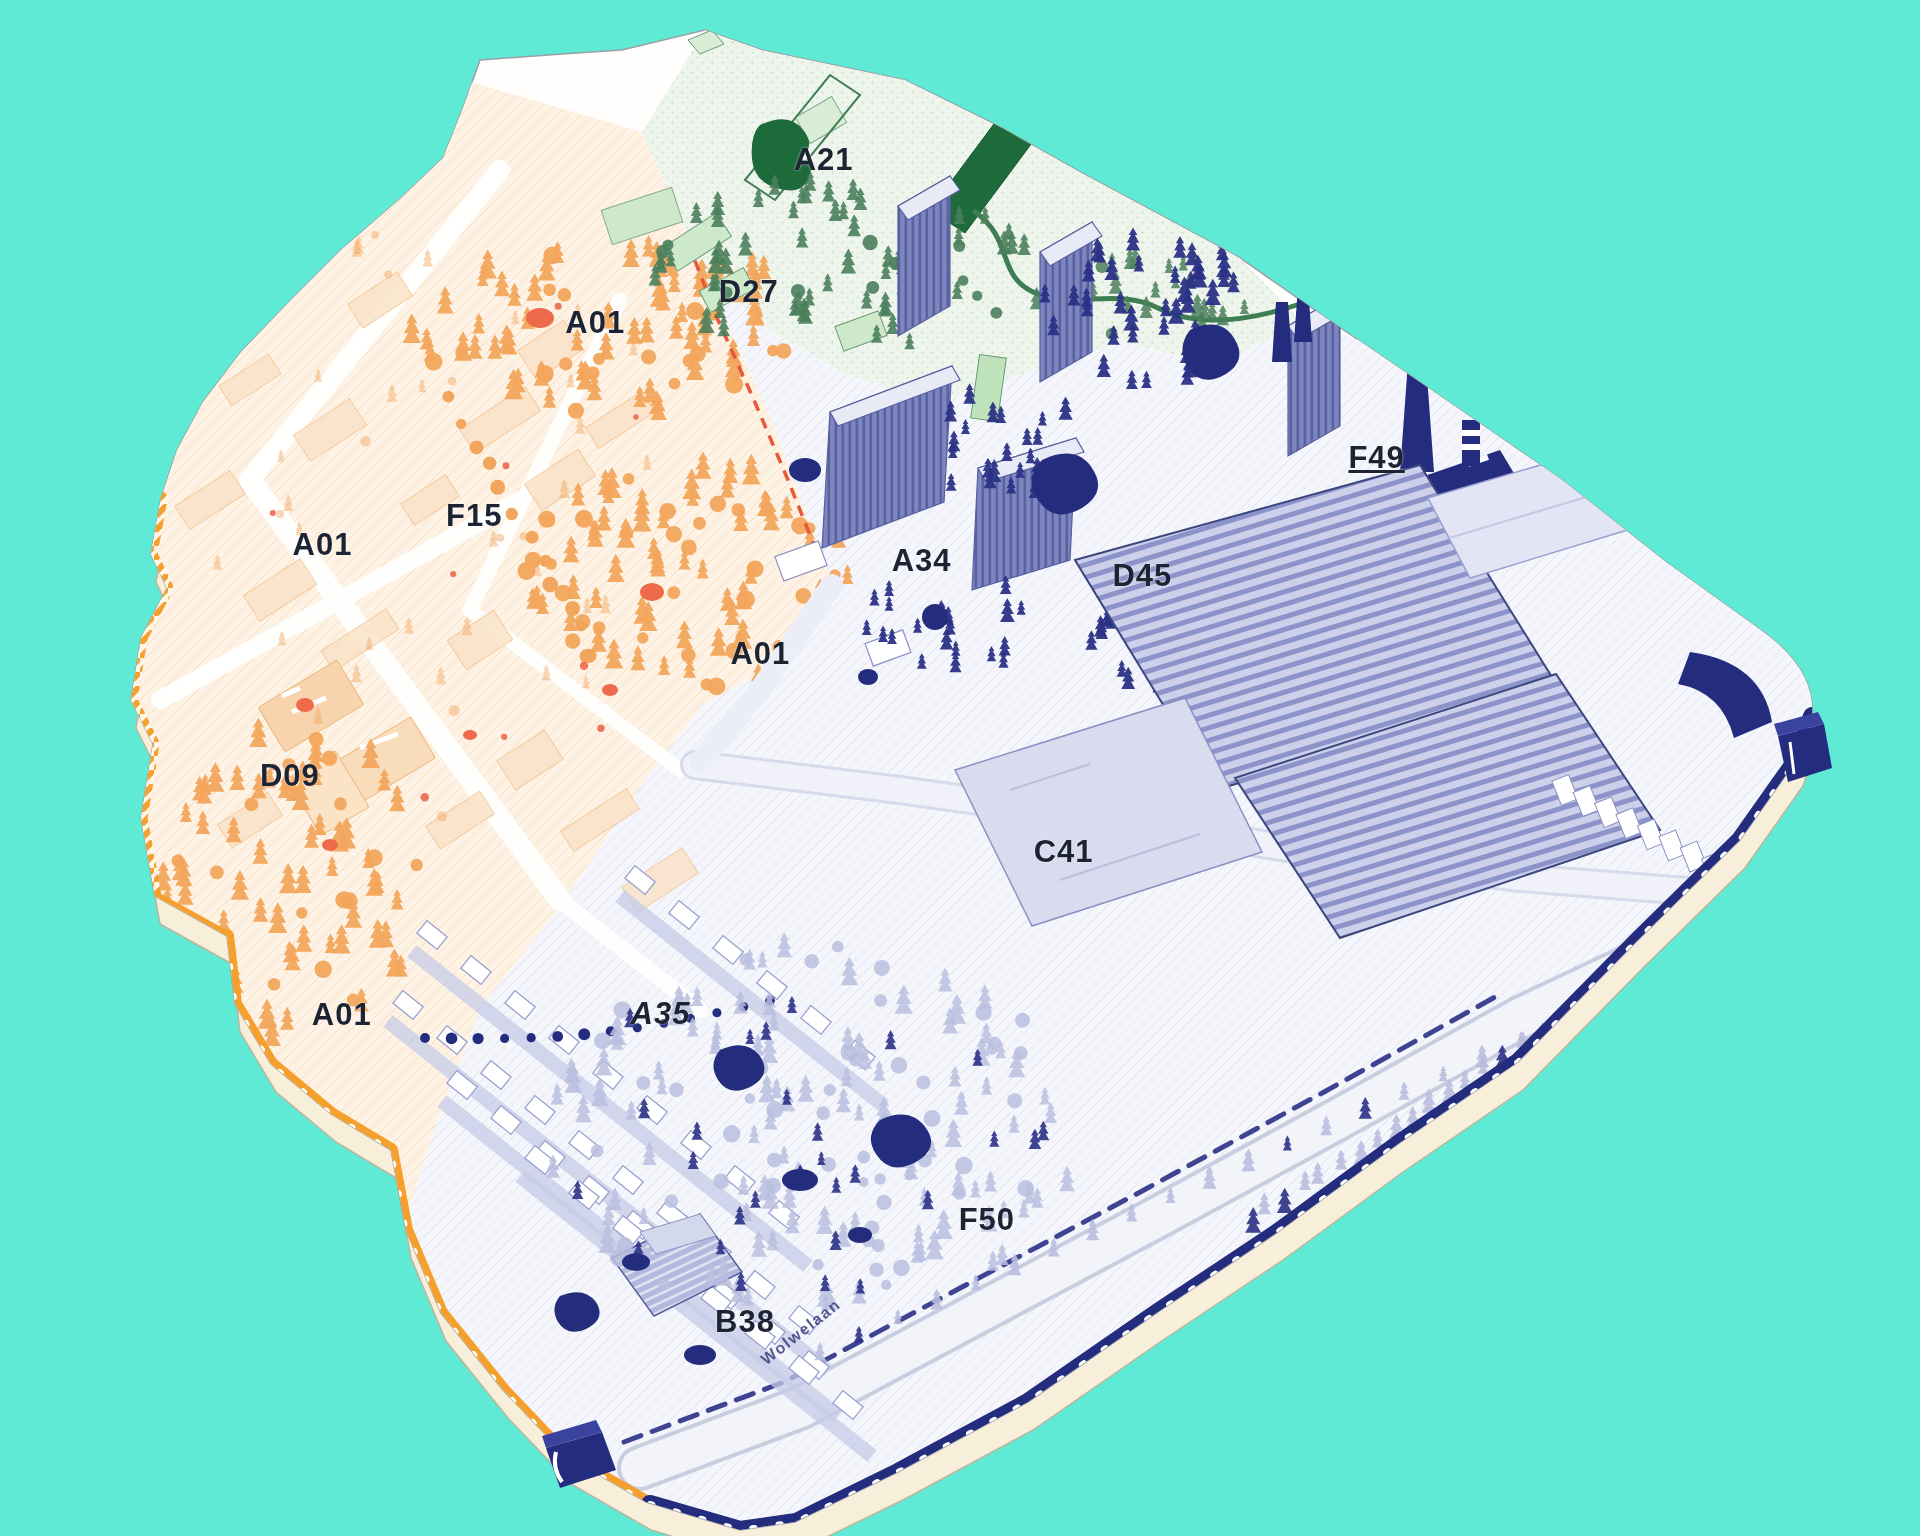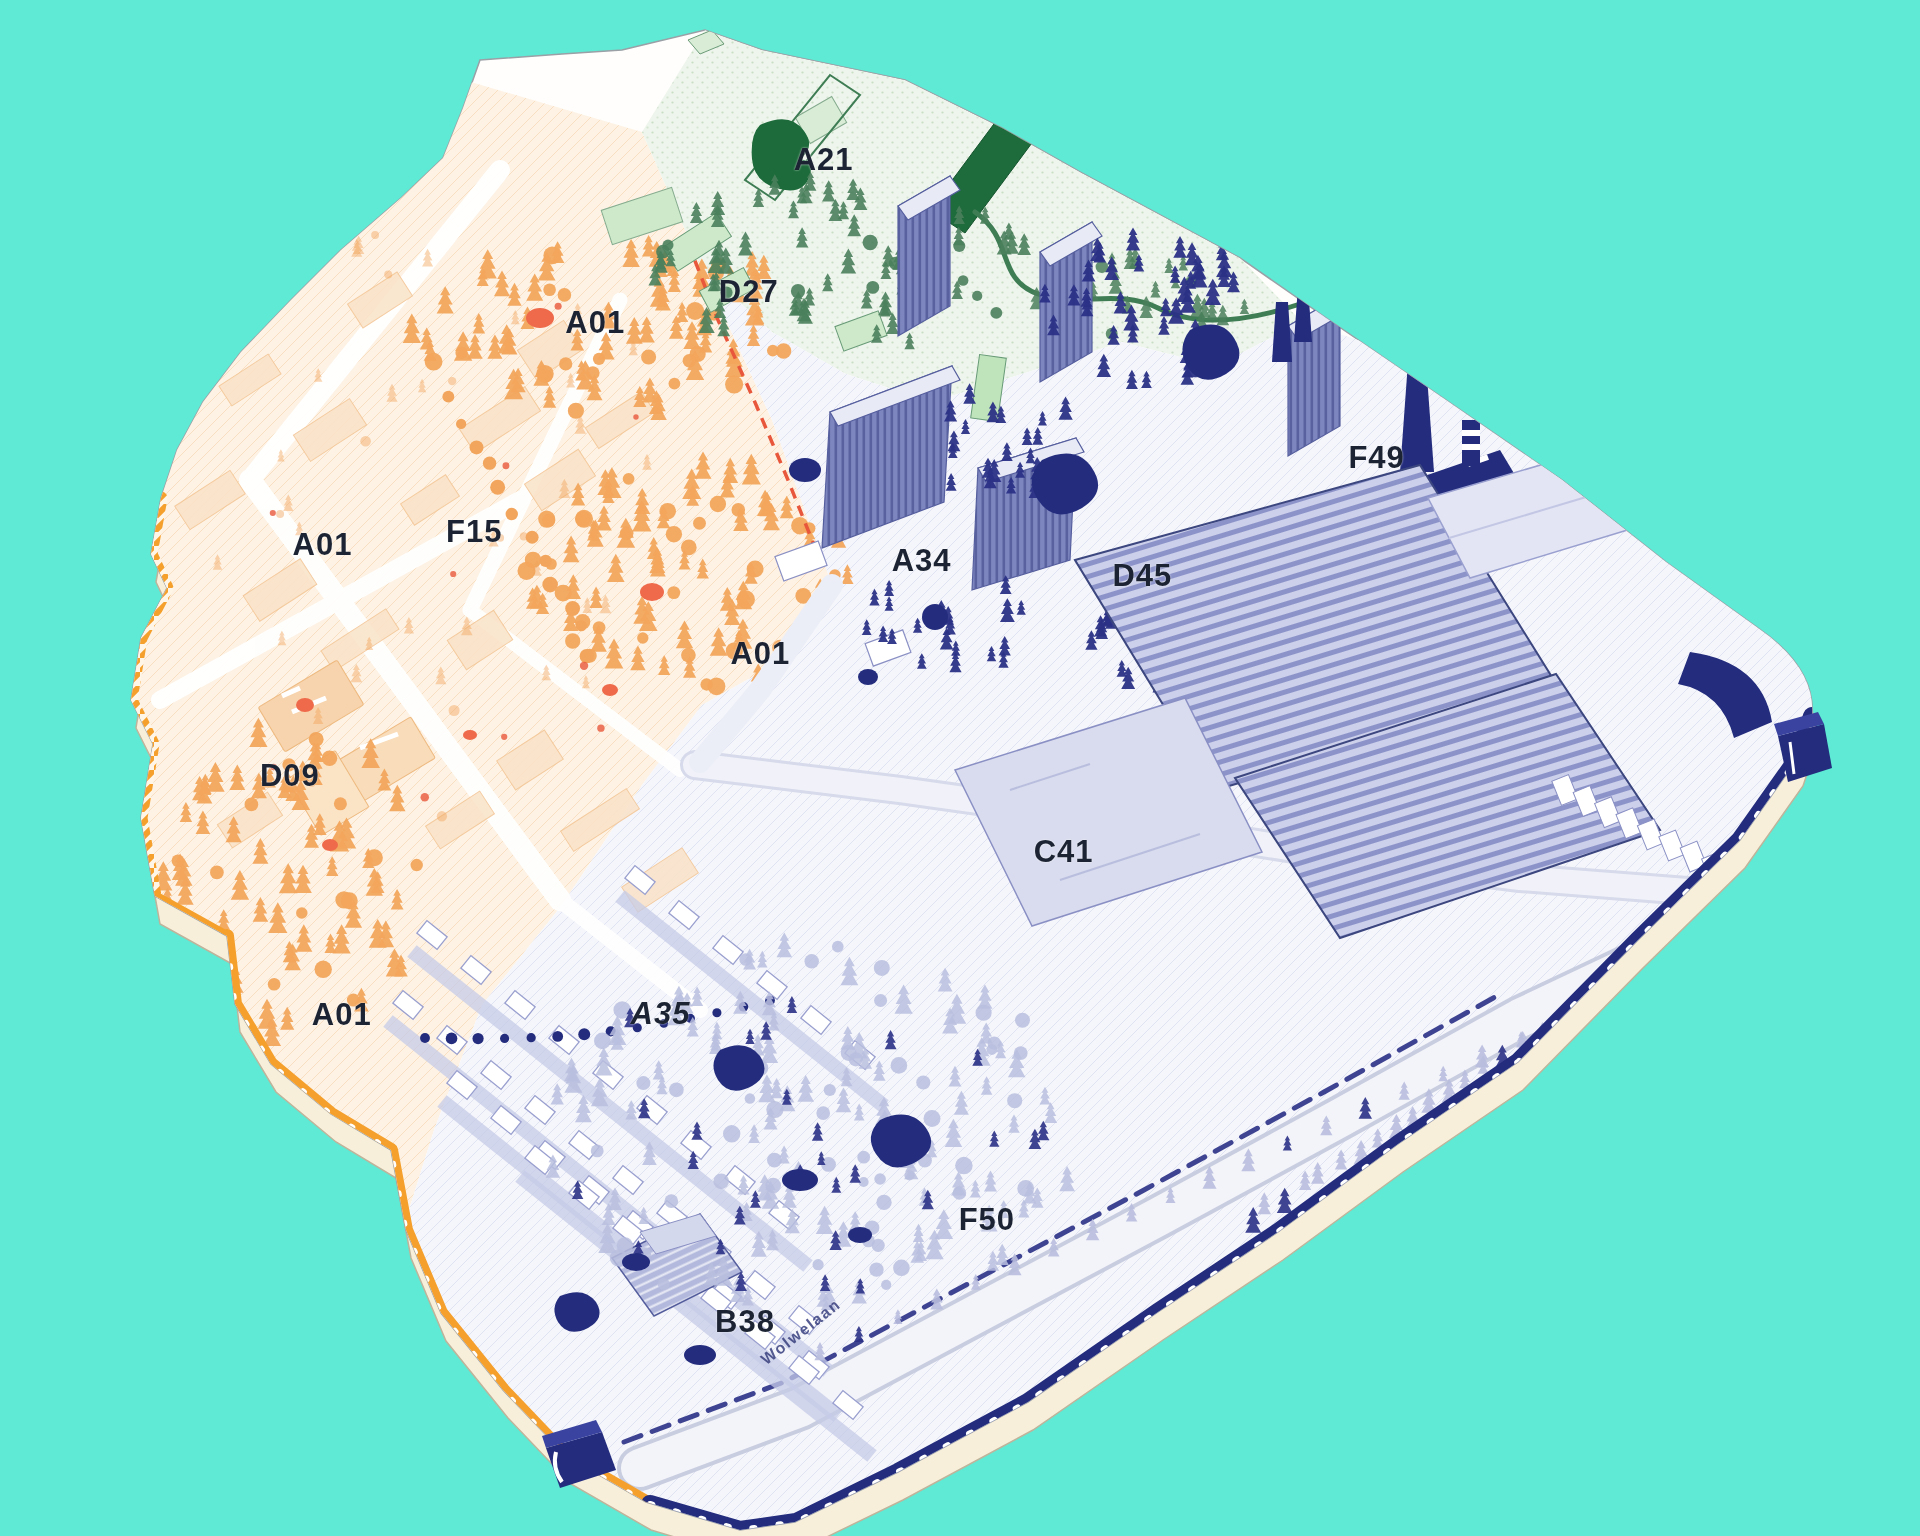"F49" div.zone-label { text-decoration: none -> underline }
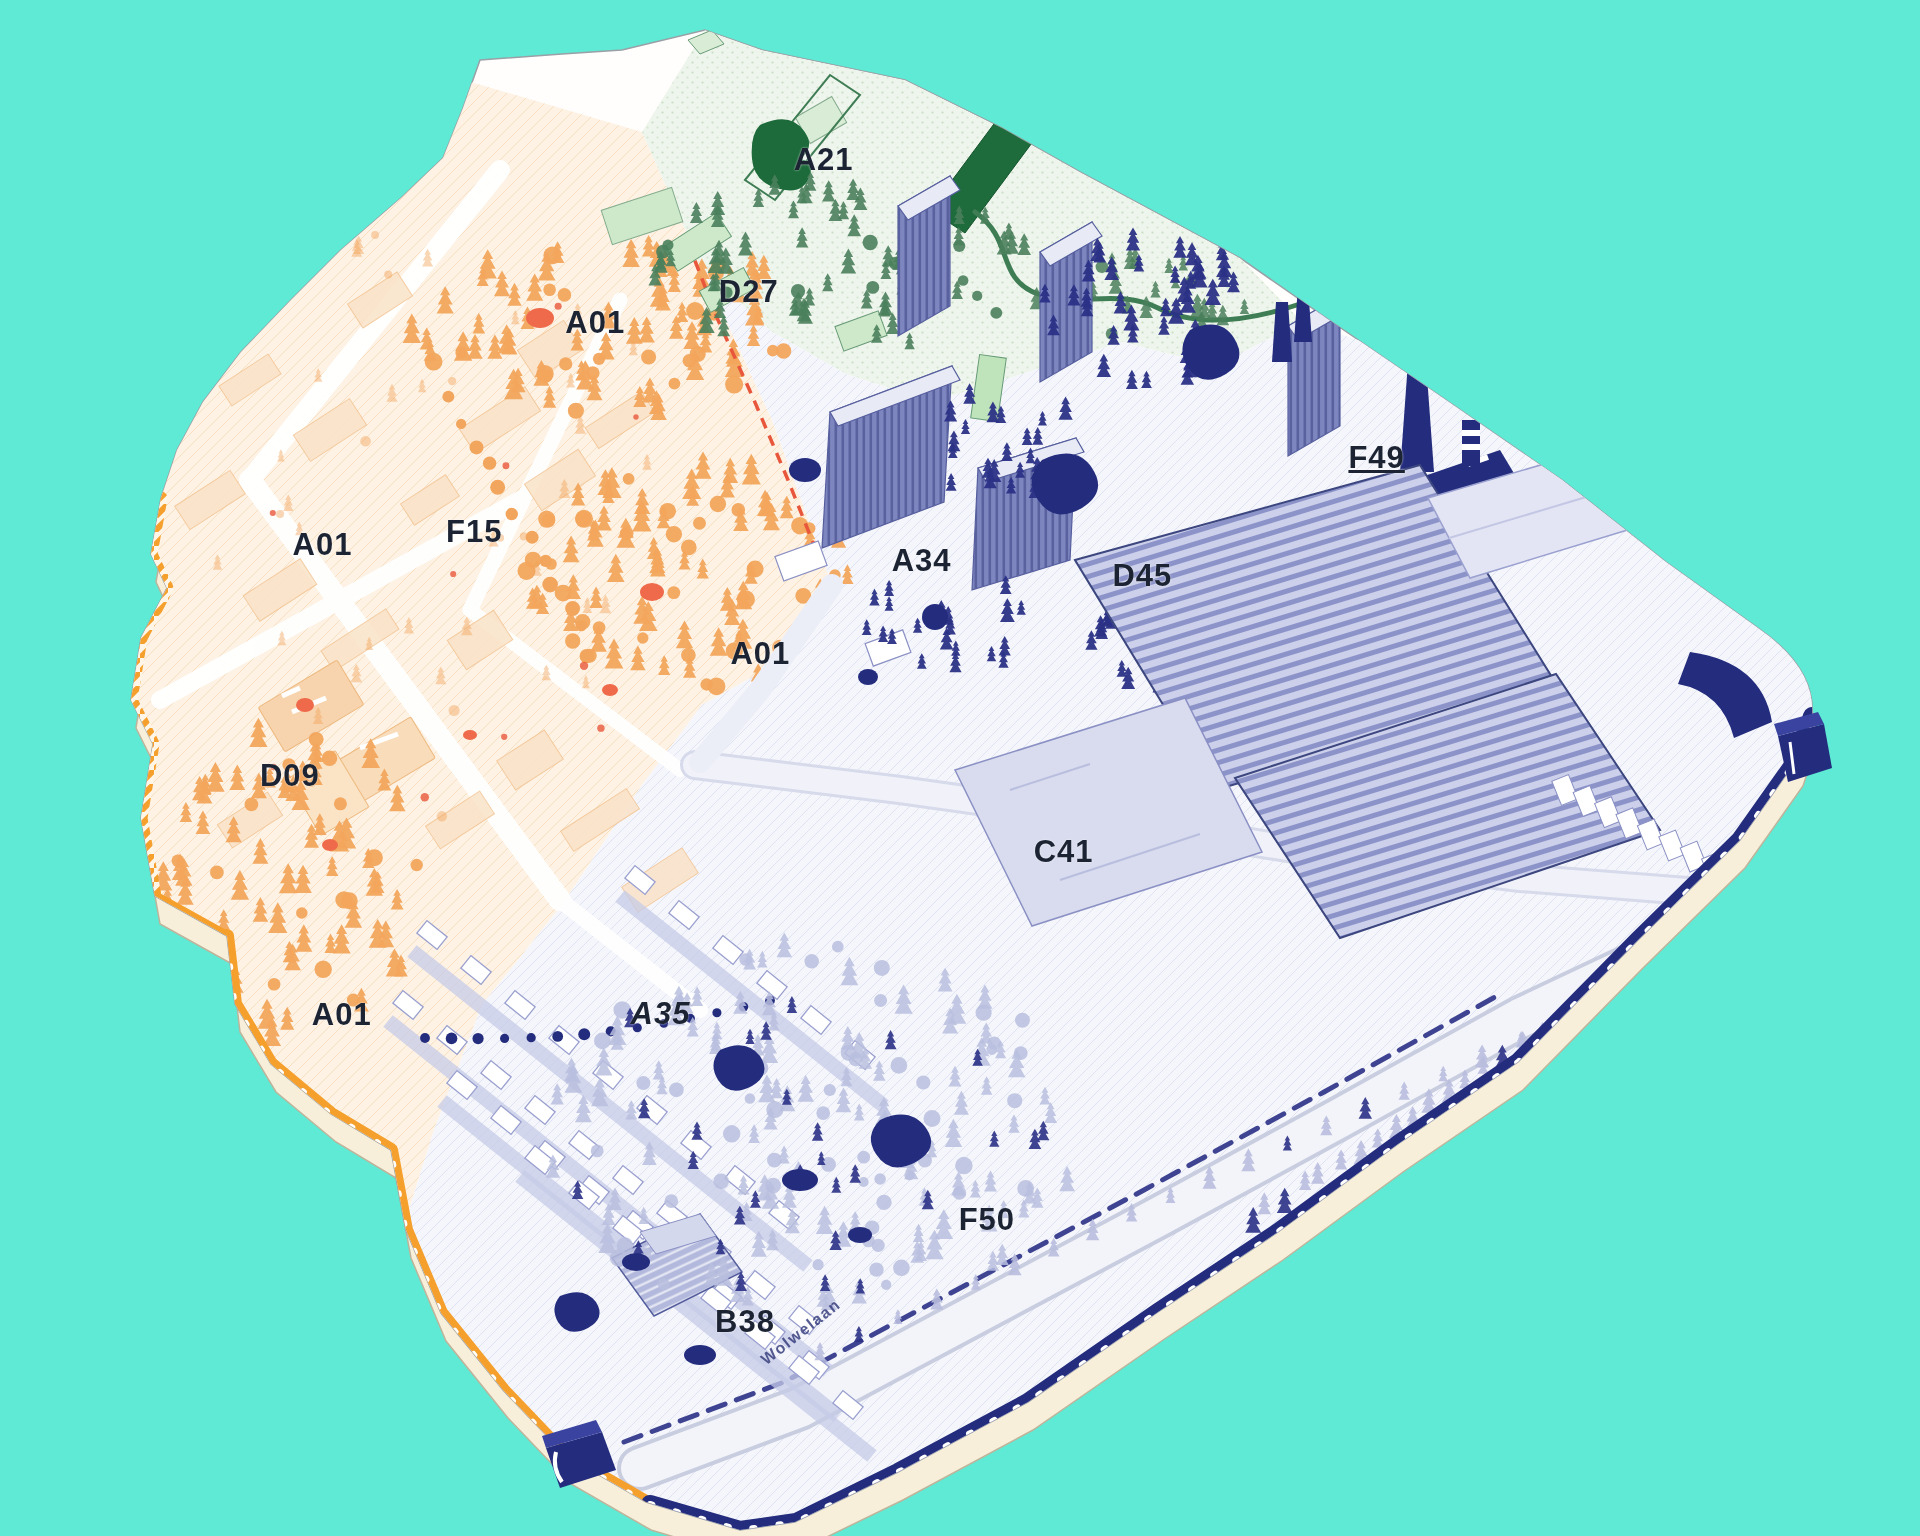"F15" div.zone-label { margin-top: 16px -> none }
